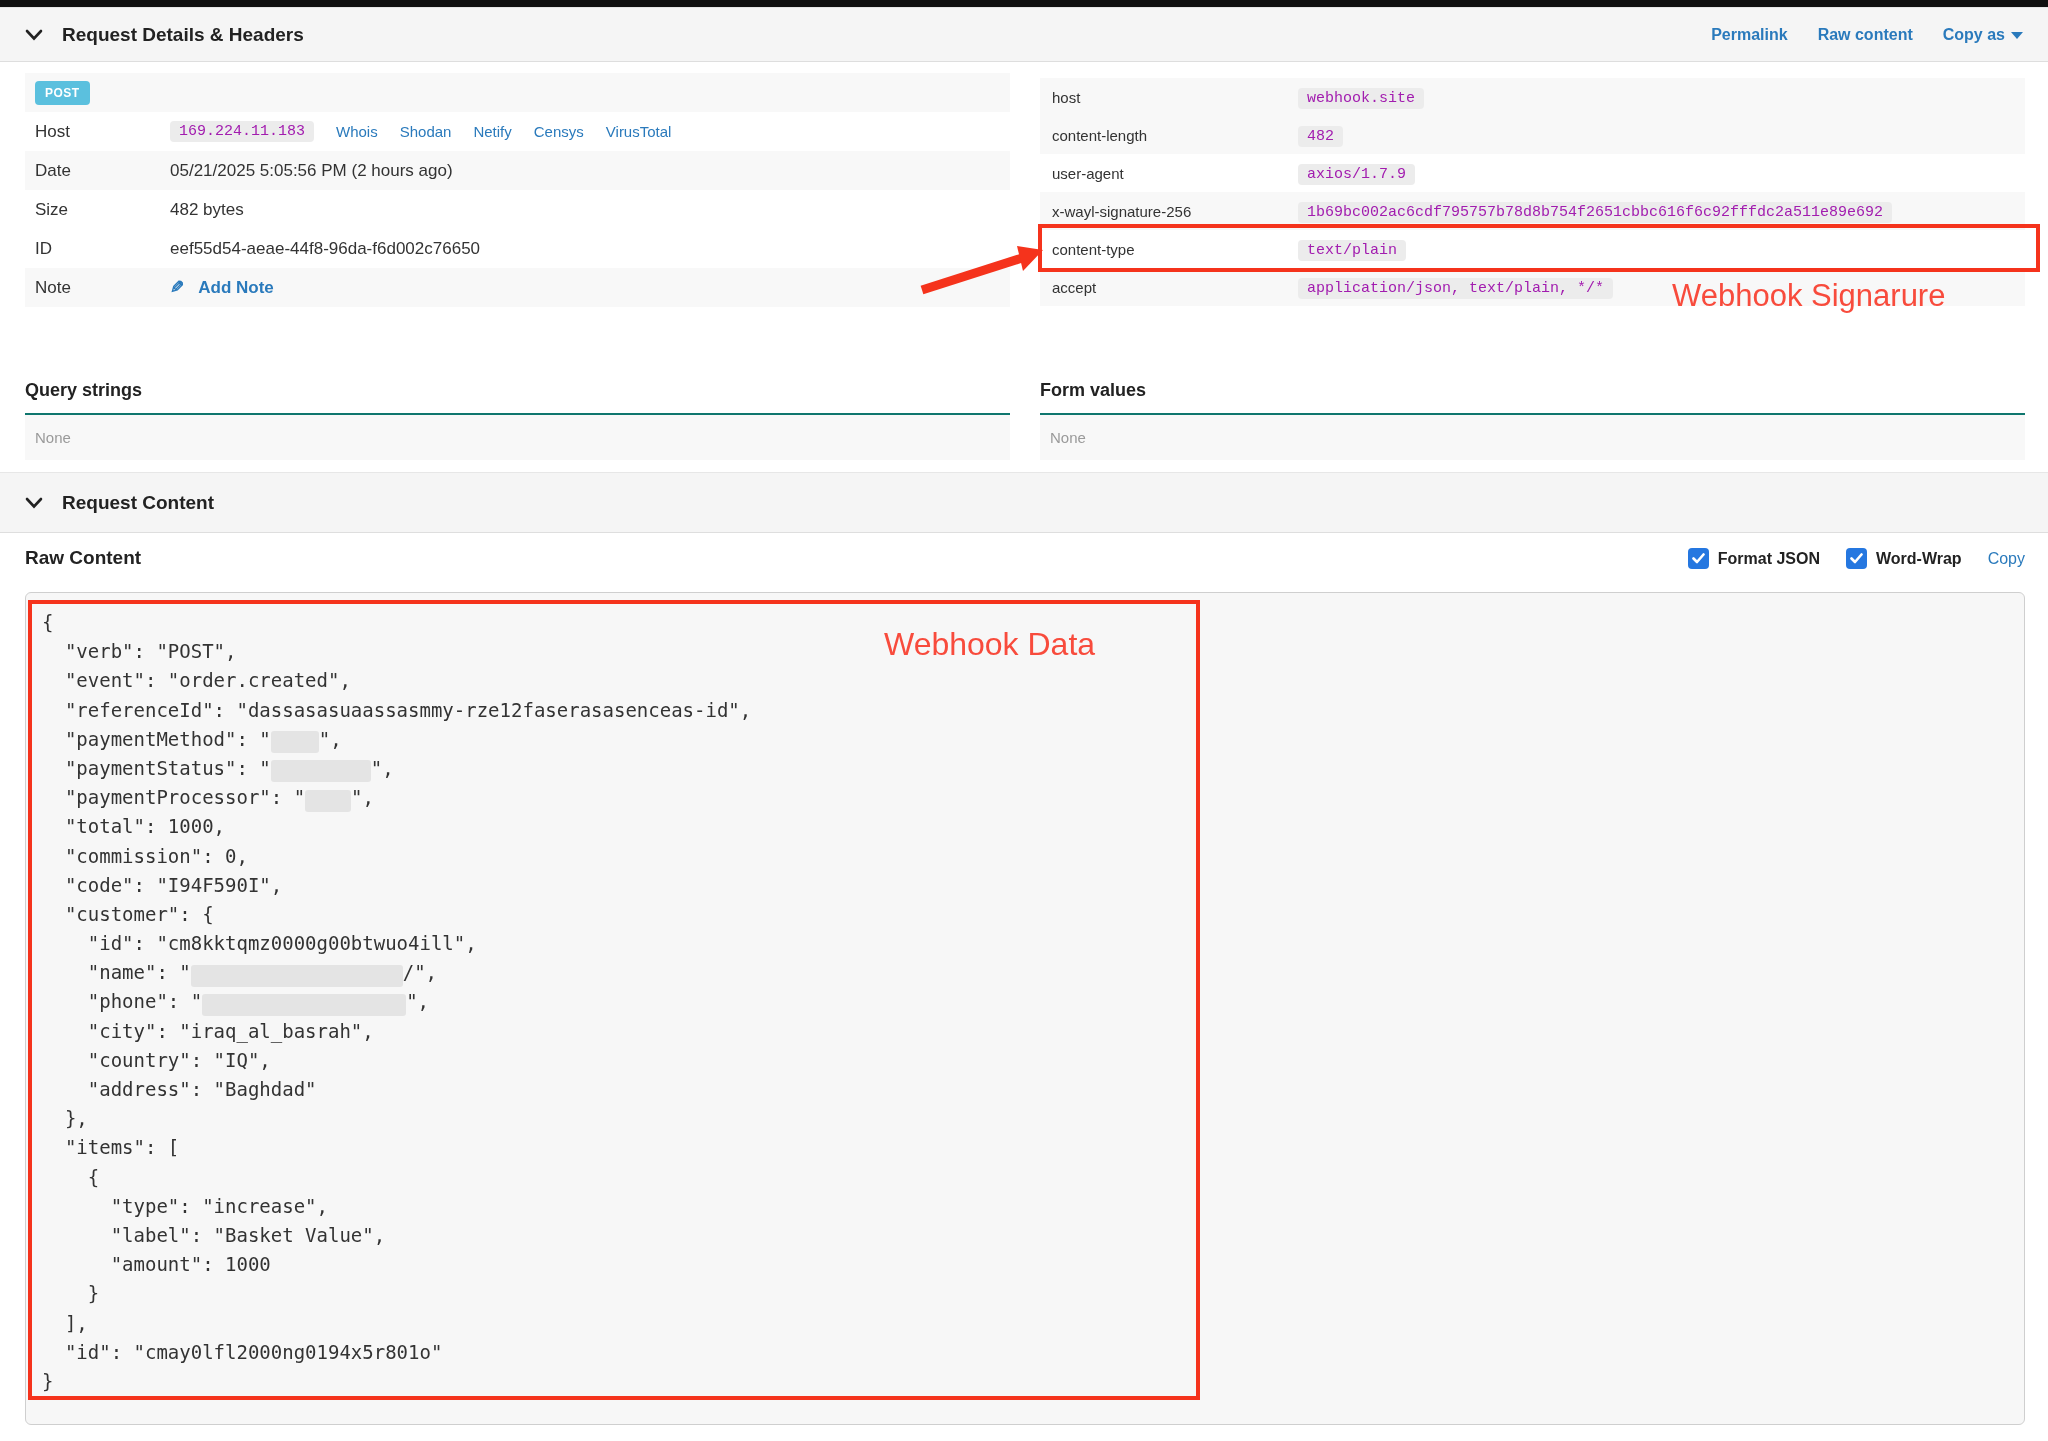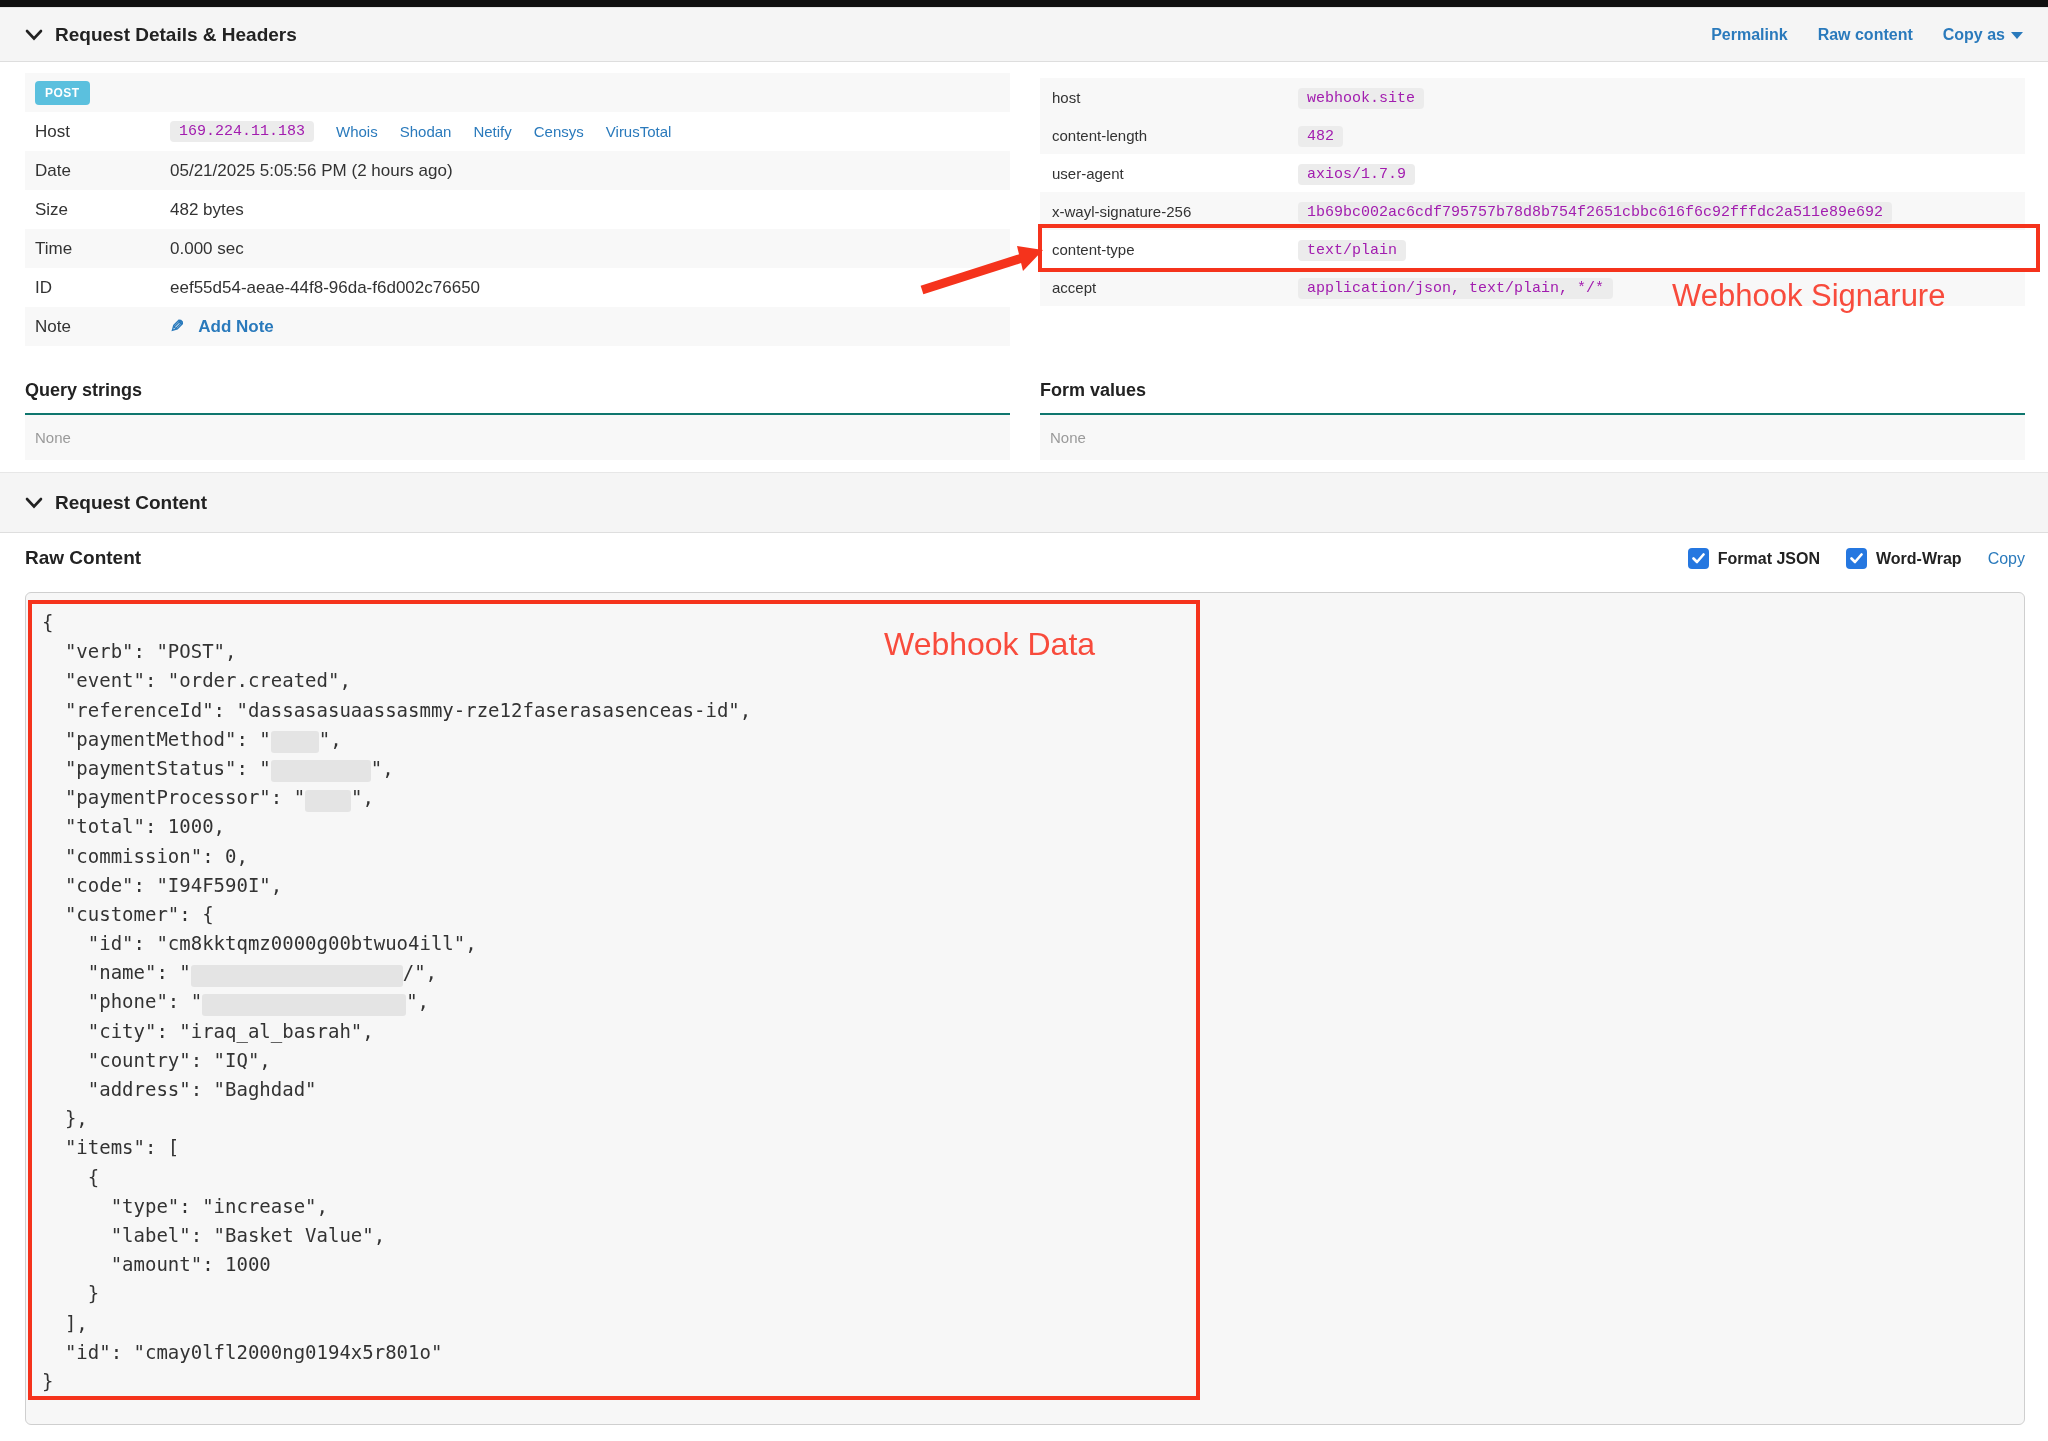"Request Details & Headers" .section-bar { gap: none -> 7px }
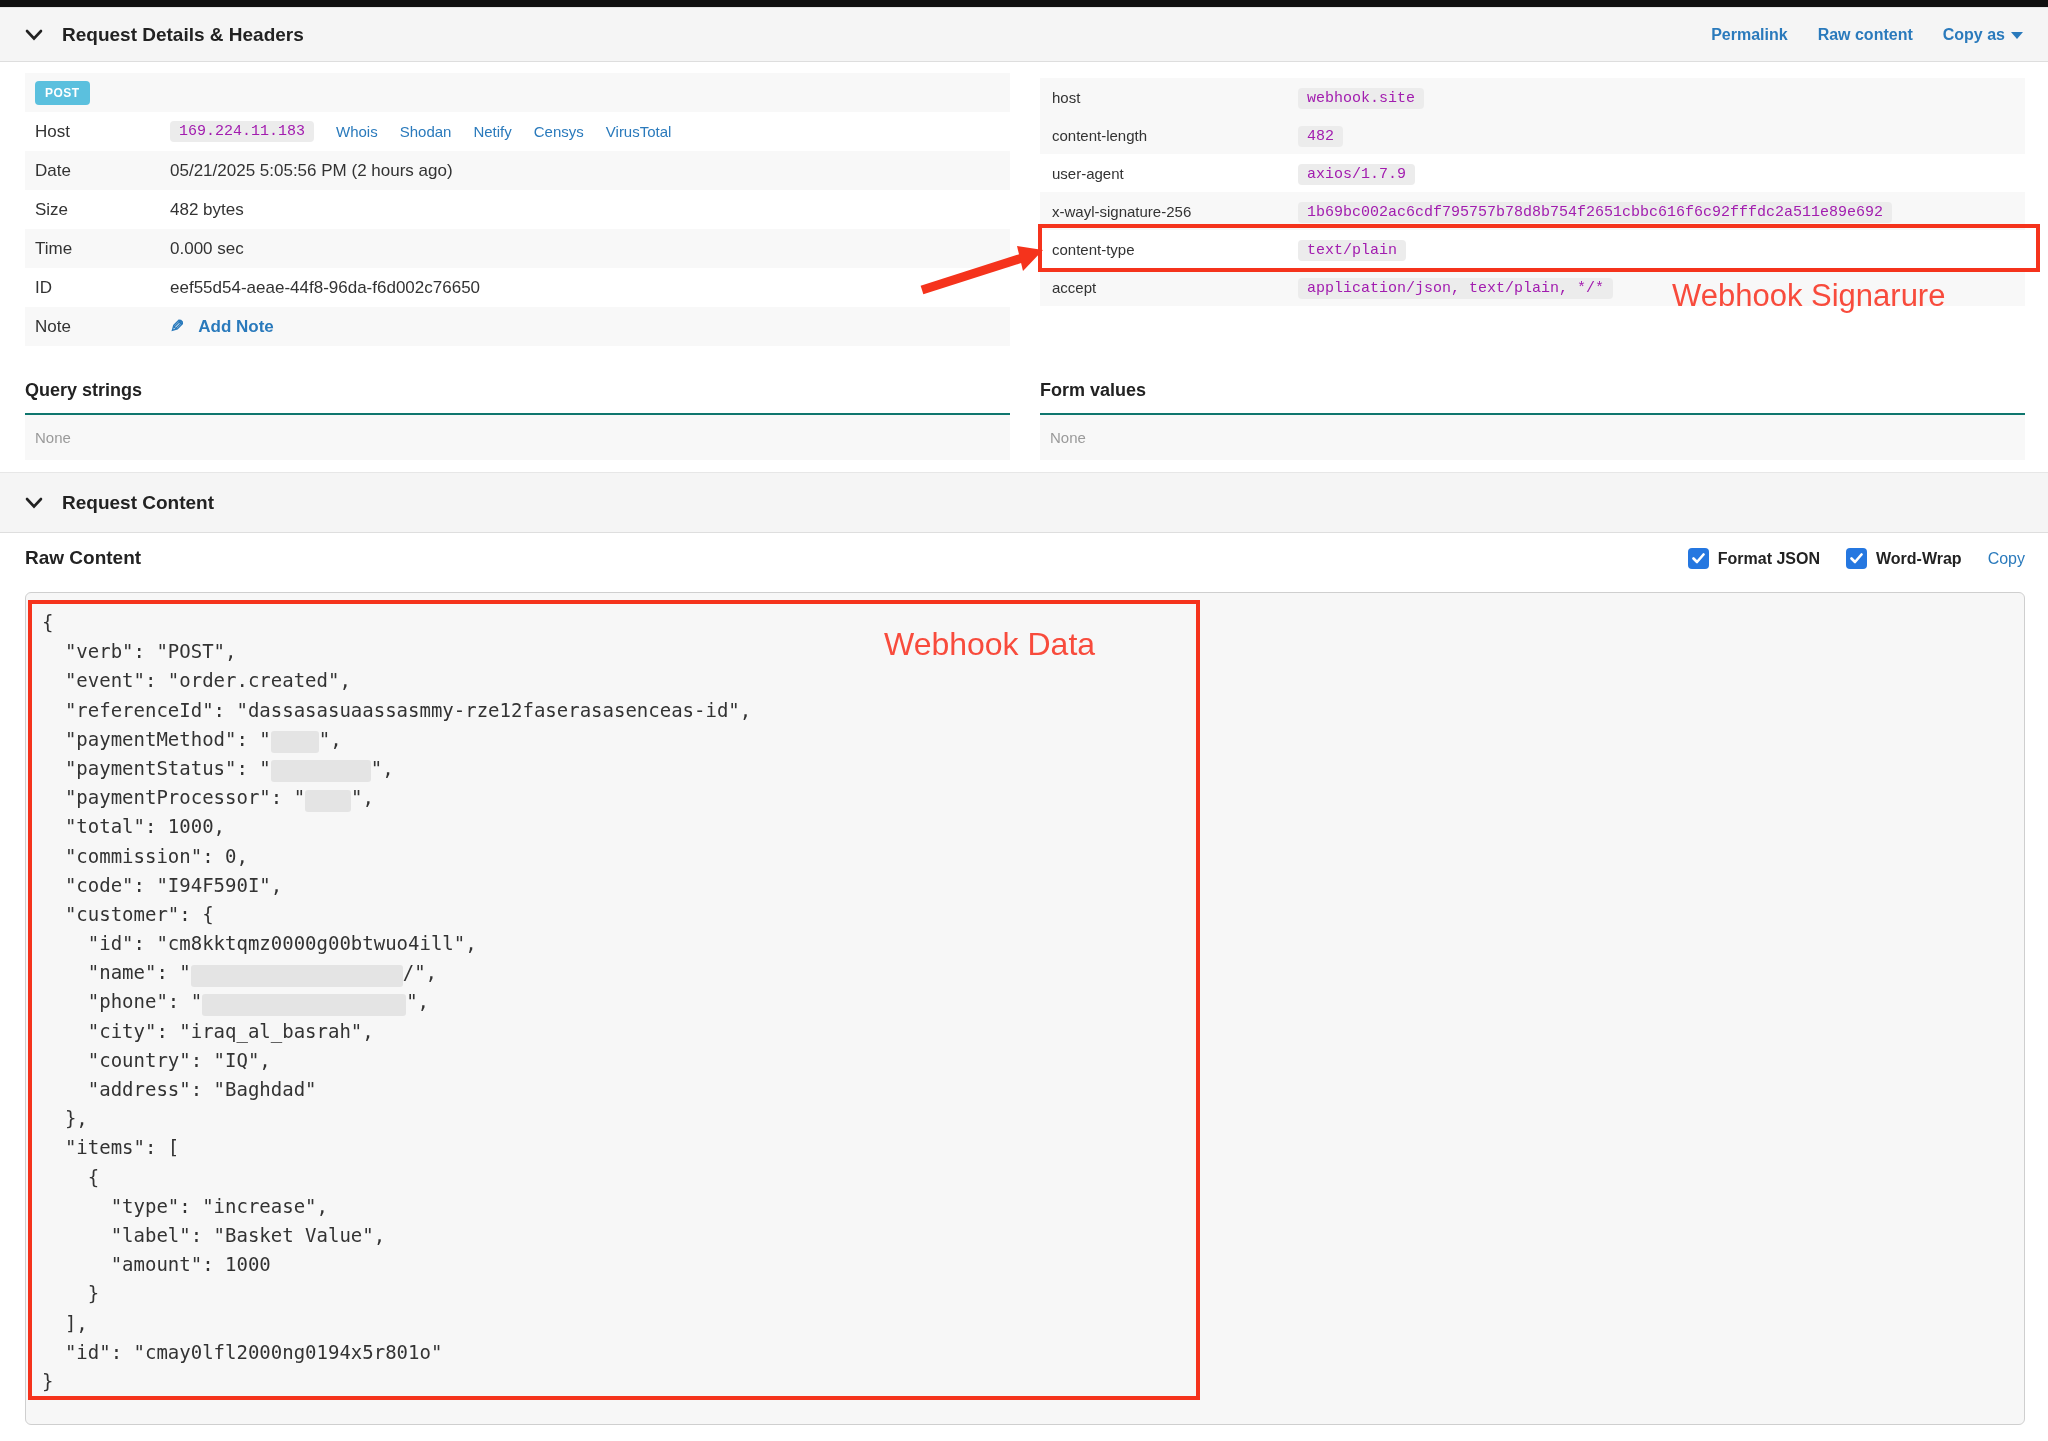"Time" div.lrow { html: <div> <span>Time</span> <span>0.000 sec</span> </div> -> none }
